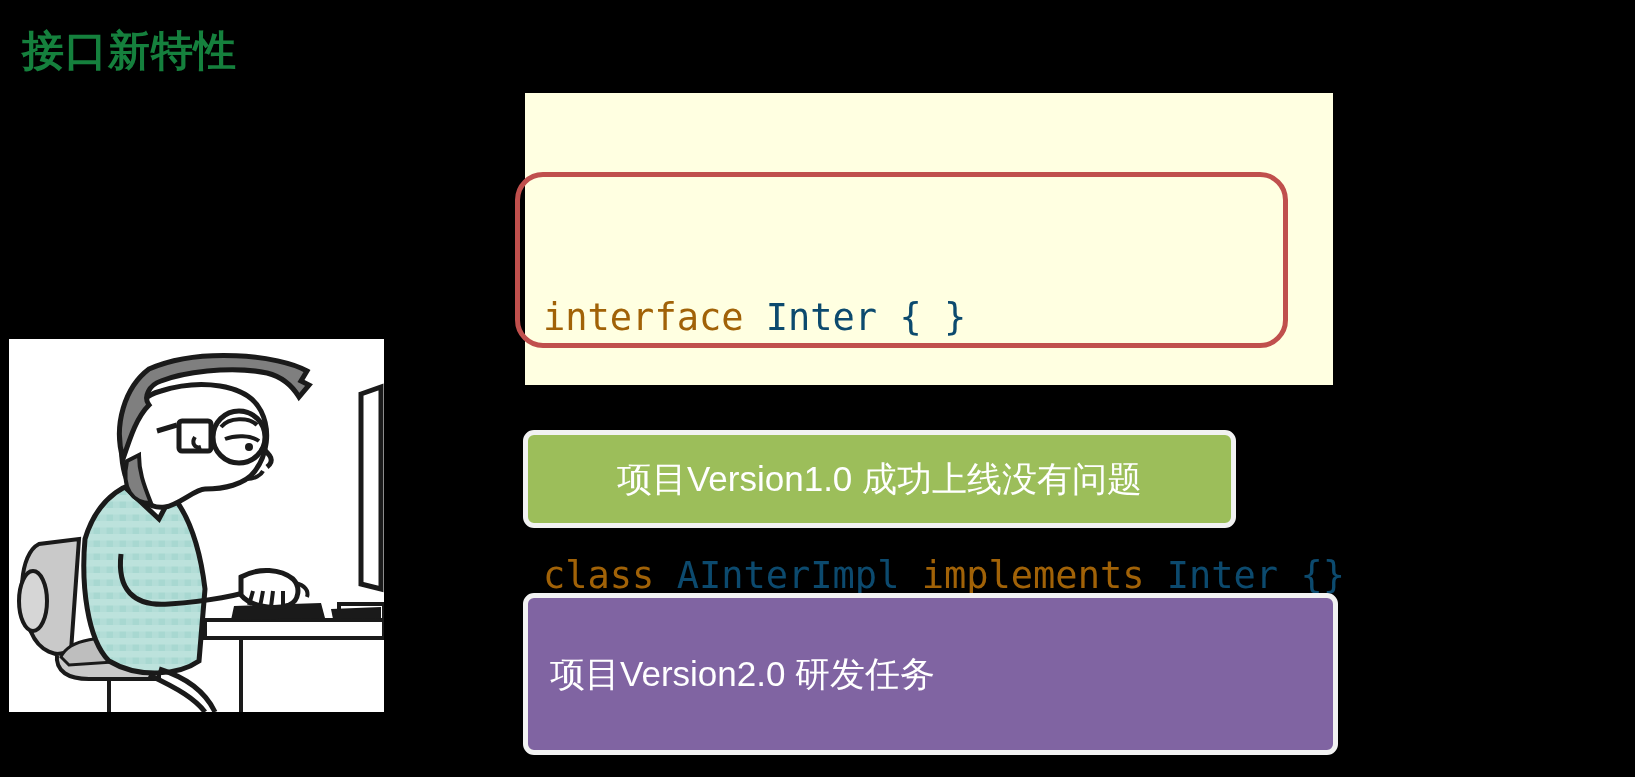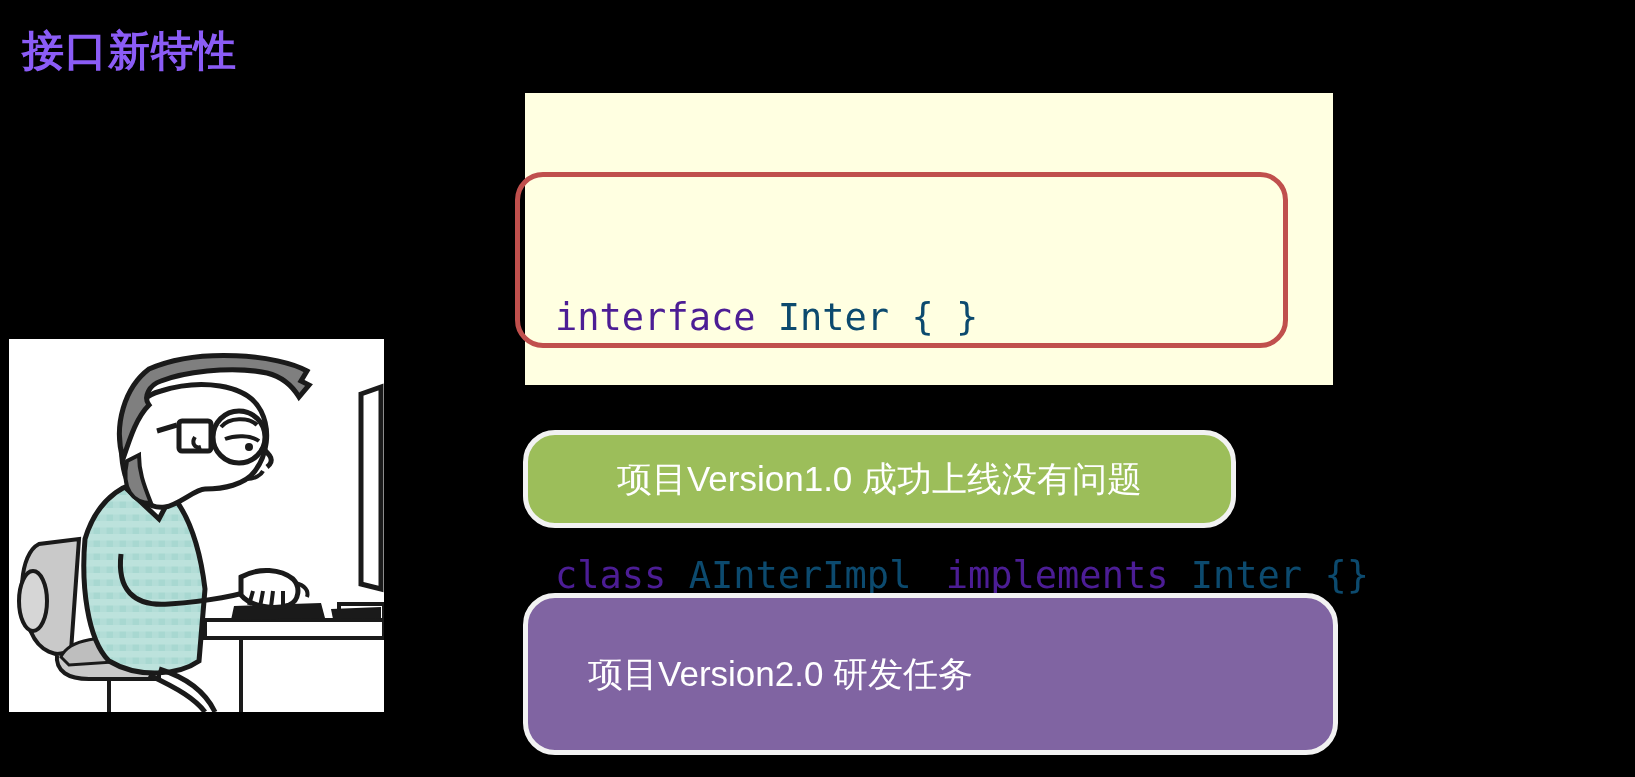"接口新特性" #slide-title { color: #8b5cf6 -> #15803d }
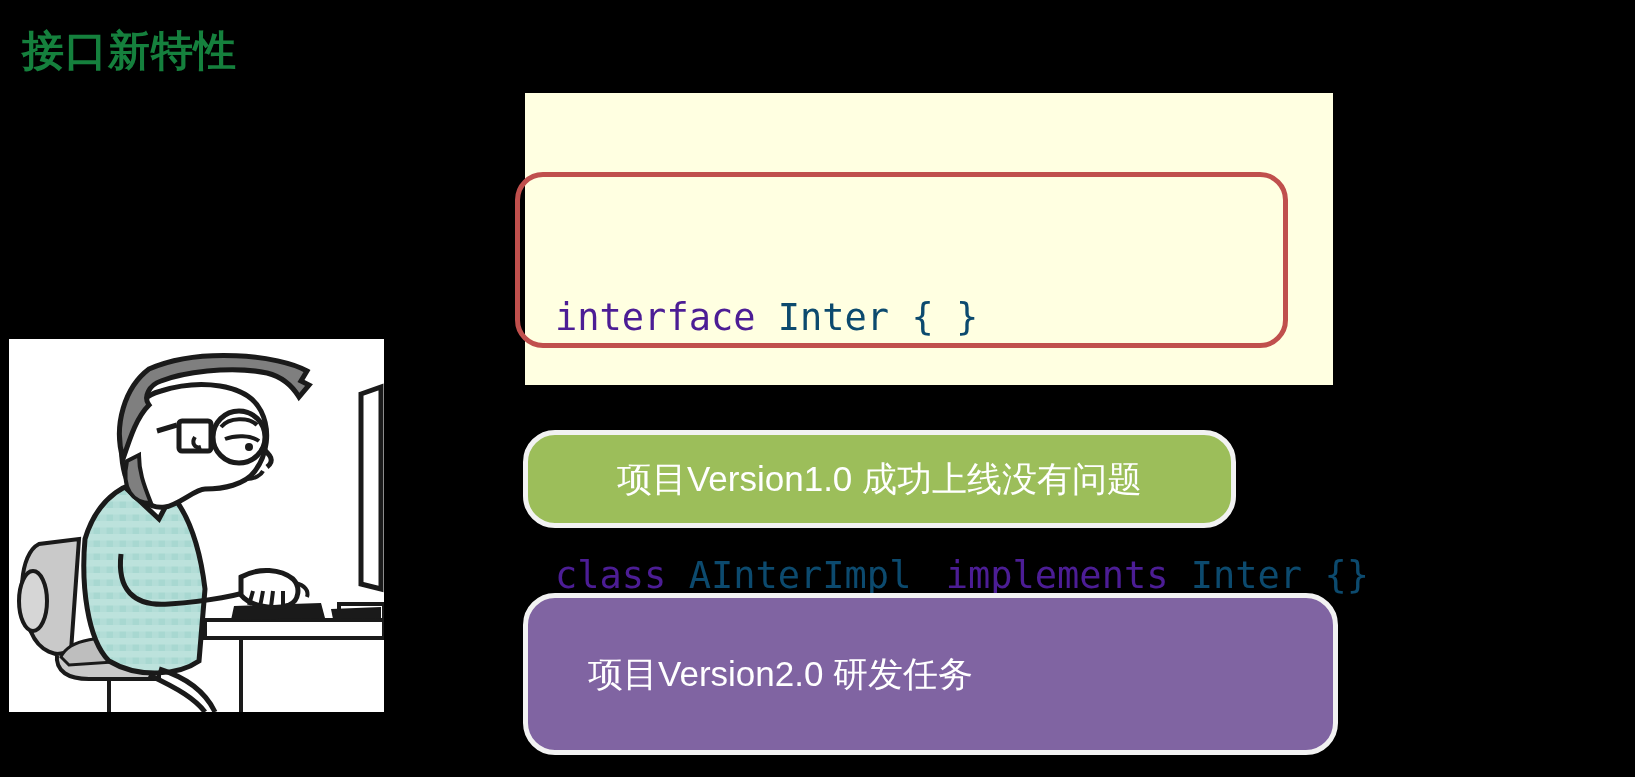"interface" .kw { color: #4c1d95 -> #a16207; margin-left: 12px -> none }
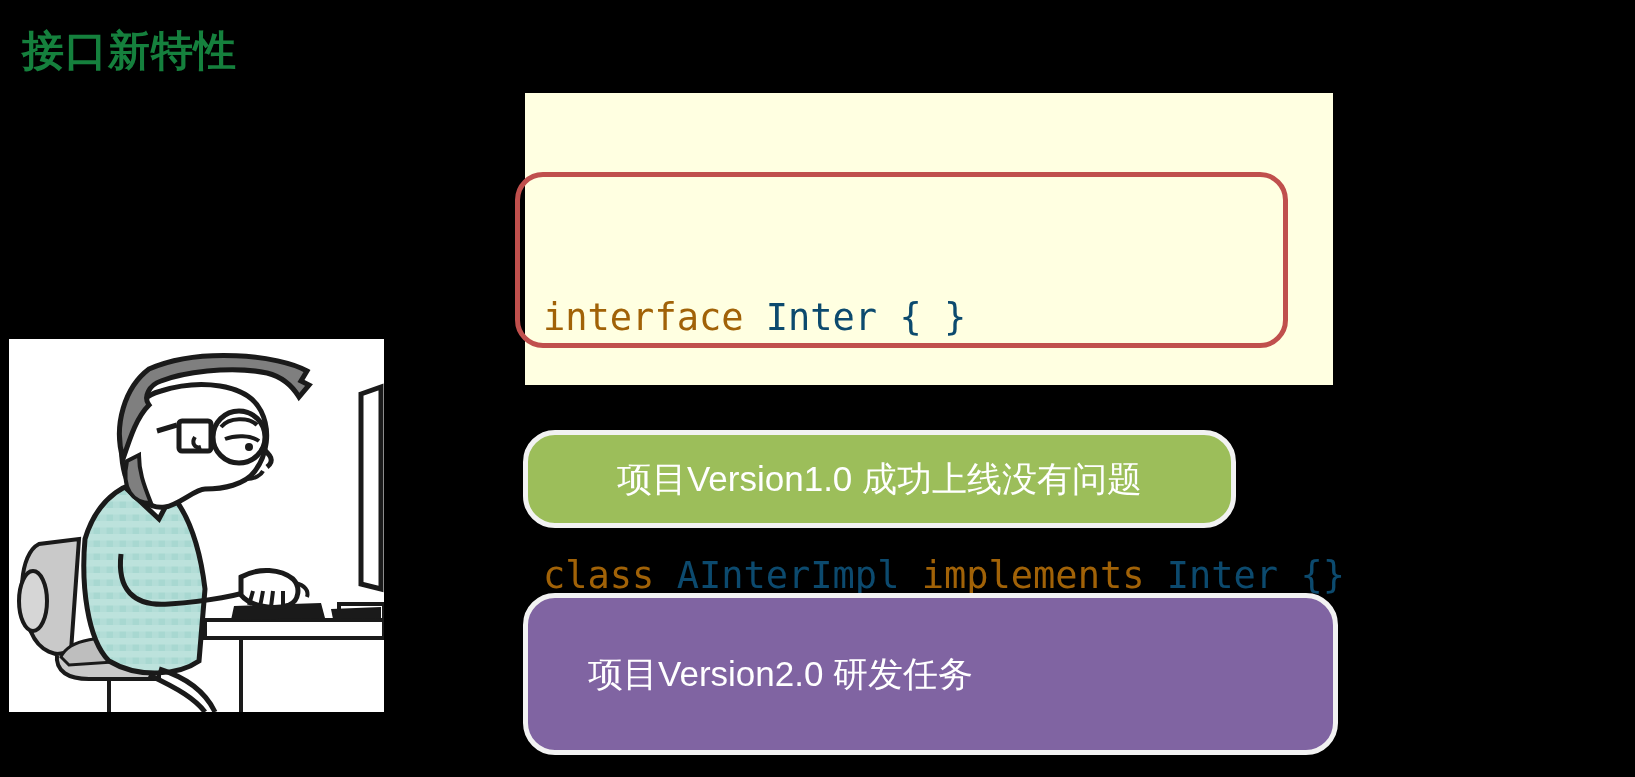"项目Version1.0 成功上线没有问题" .callout { border-radius: 32px -> 11px }
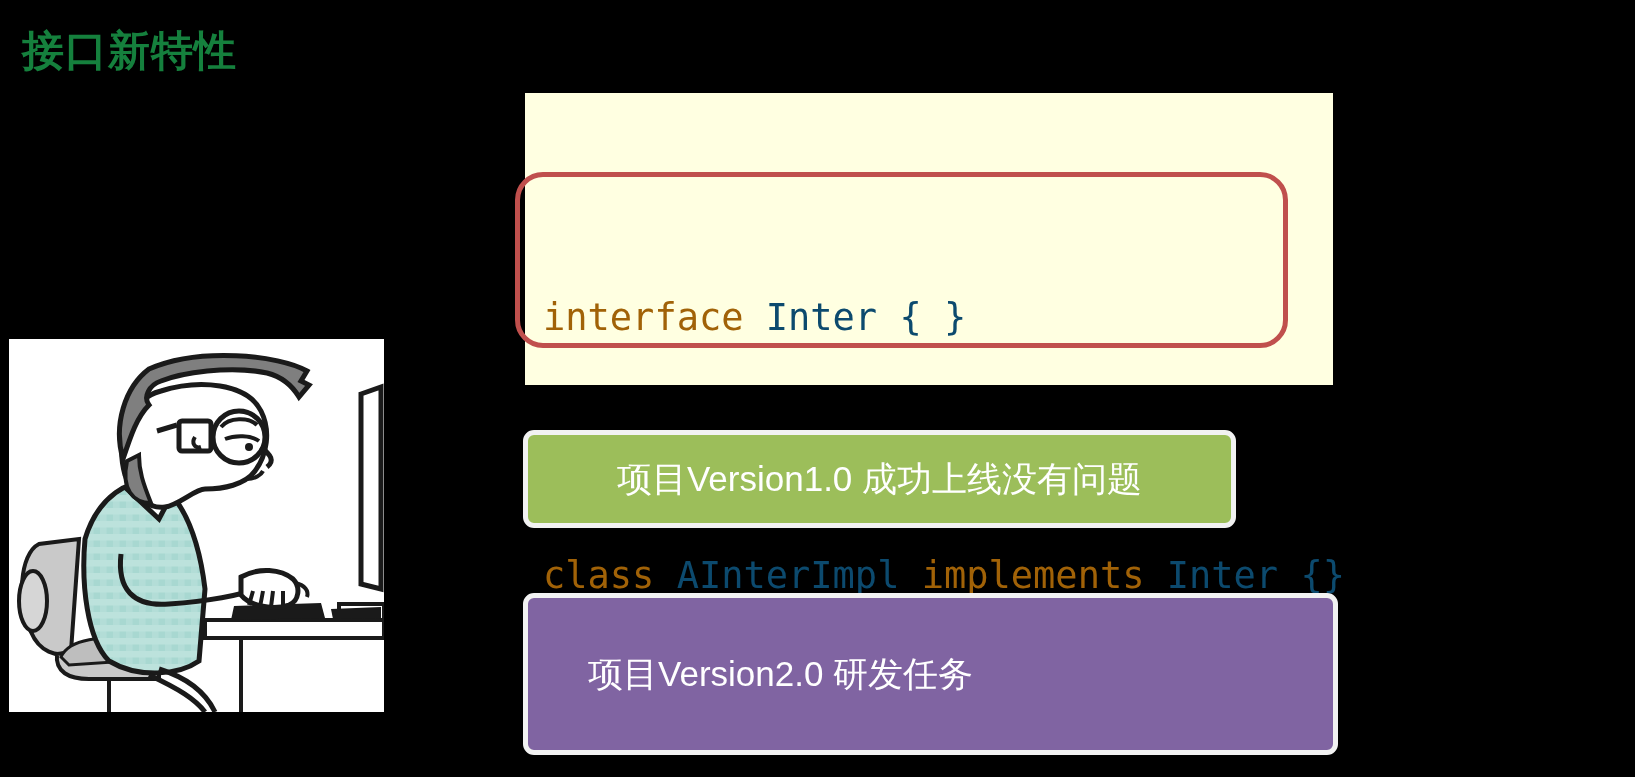"项目Version2.0 研发任务" #callout-purple .lines > span { margin-left: 38px -> none }
